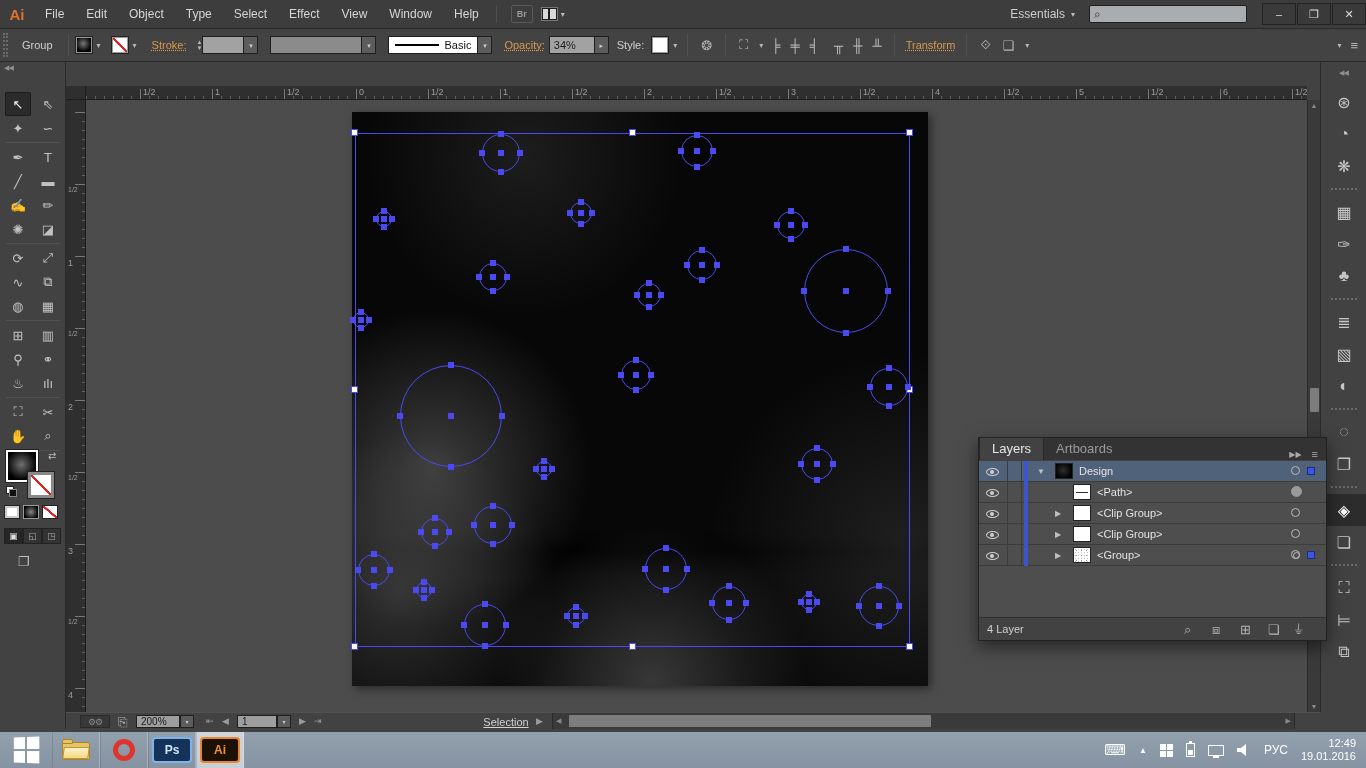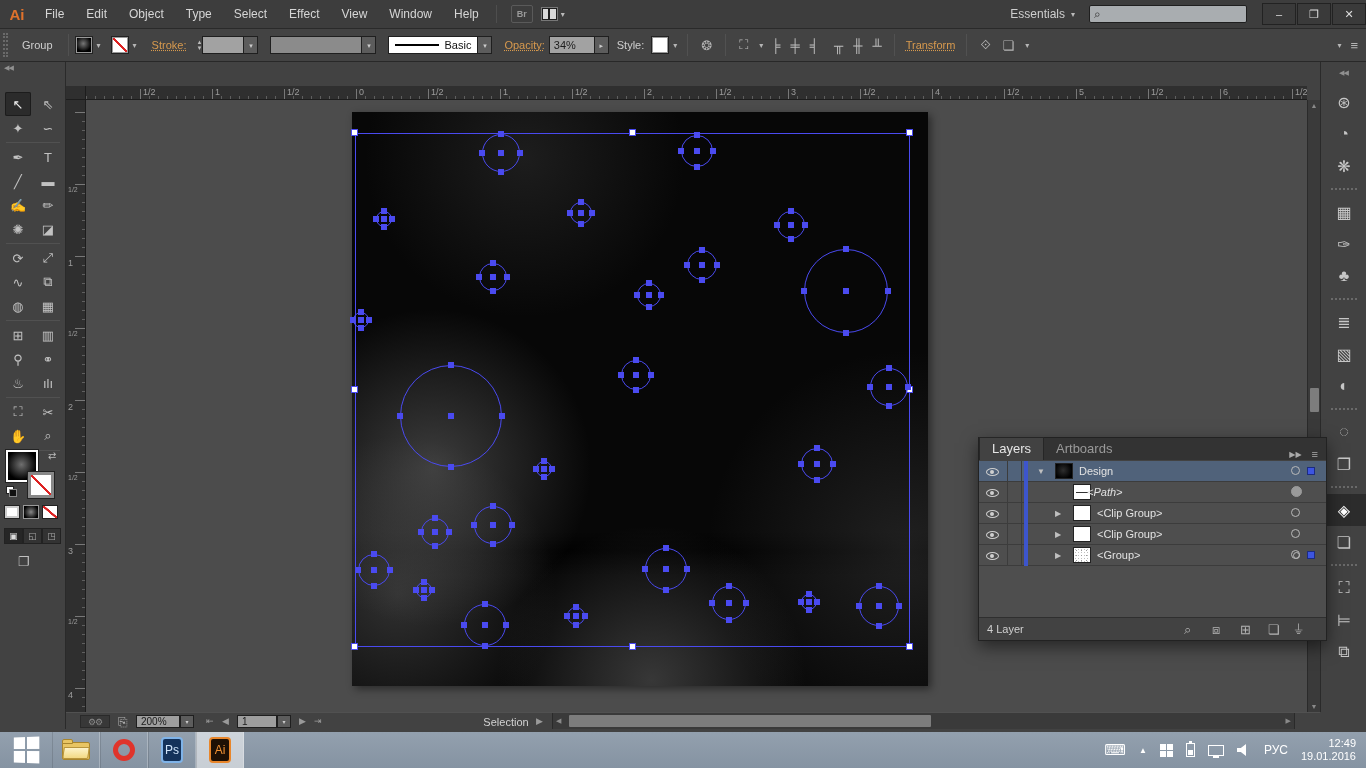"<Path>" span.lp-name { font-style: italic -> none; left: 108px -> 118px }
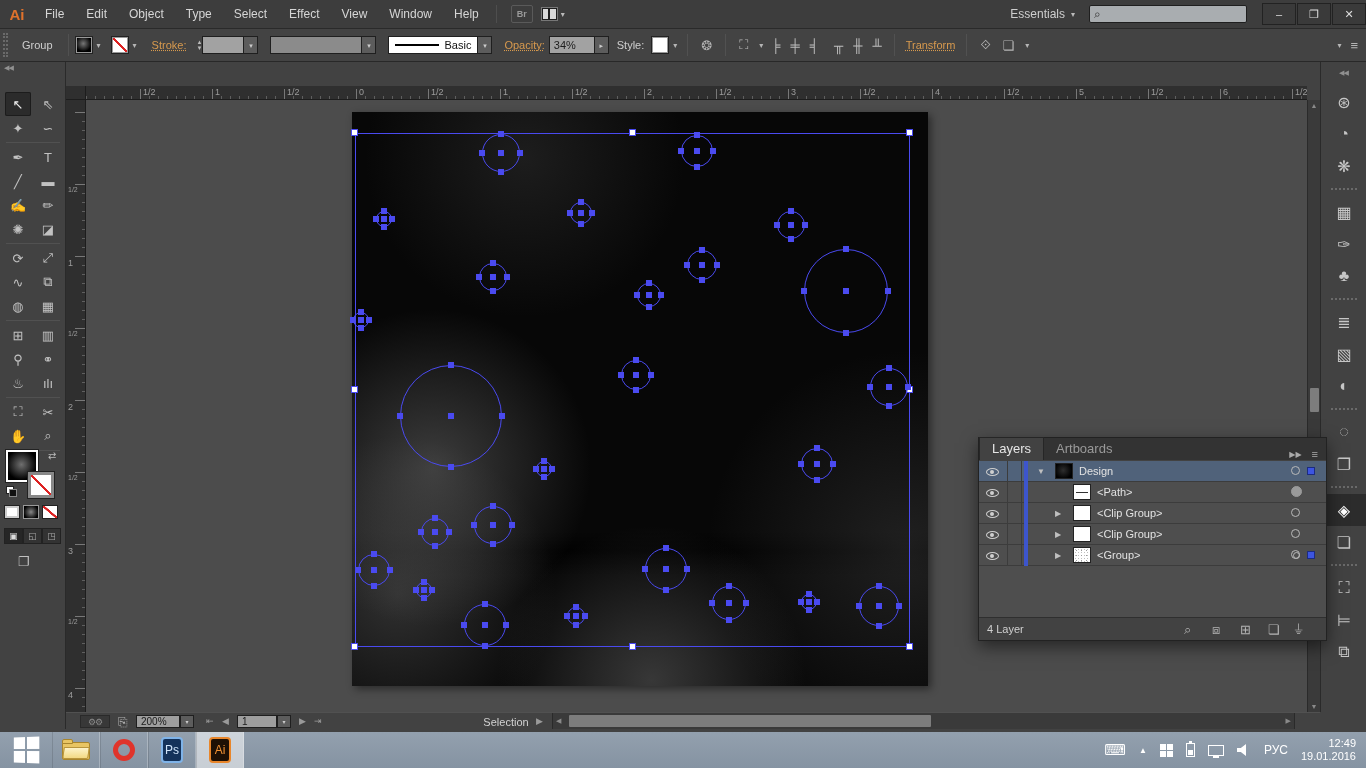"Selection" .sb-status { text-decoration: none -> underline }
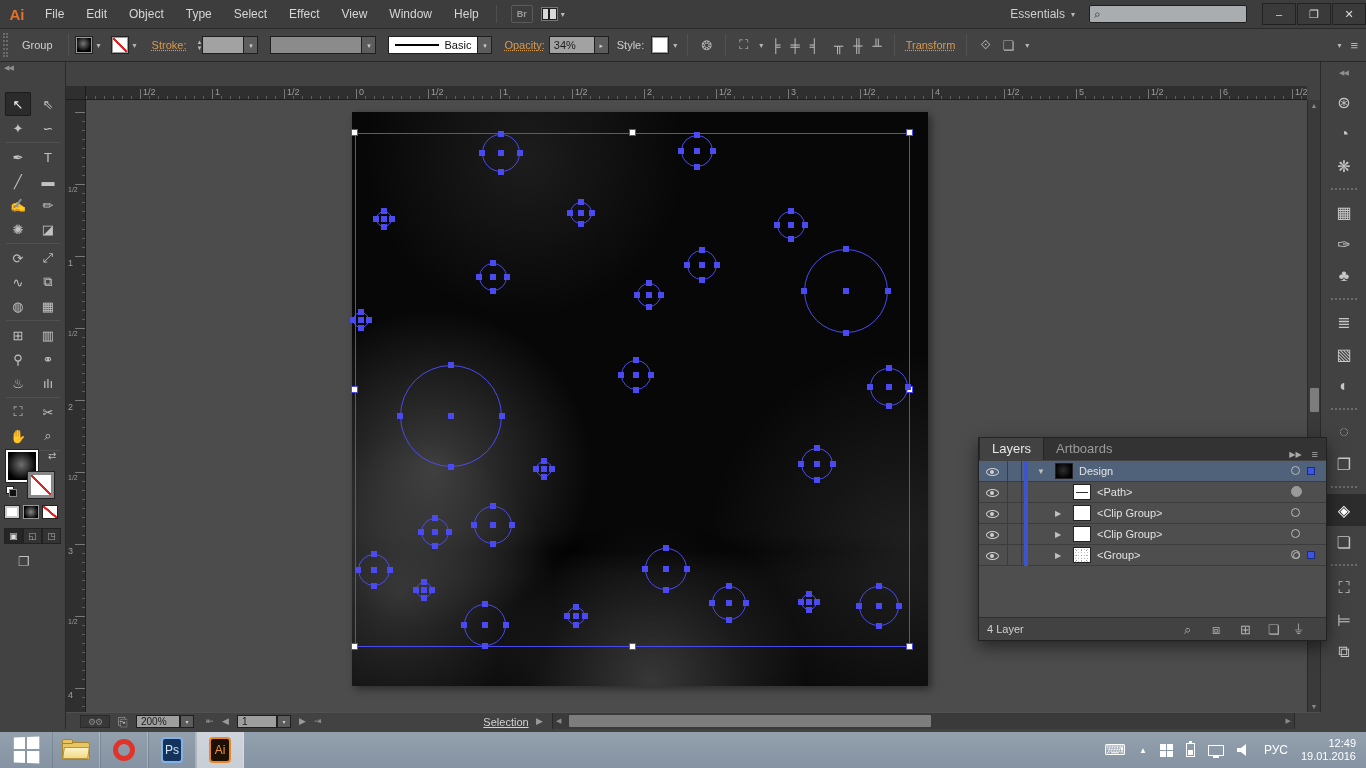"Ps" .appsq { font-weight: normal -> bold; width: 22px -> 40px }
